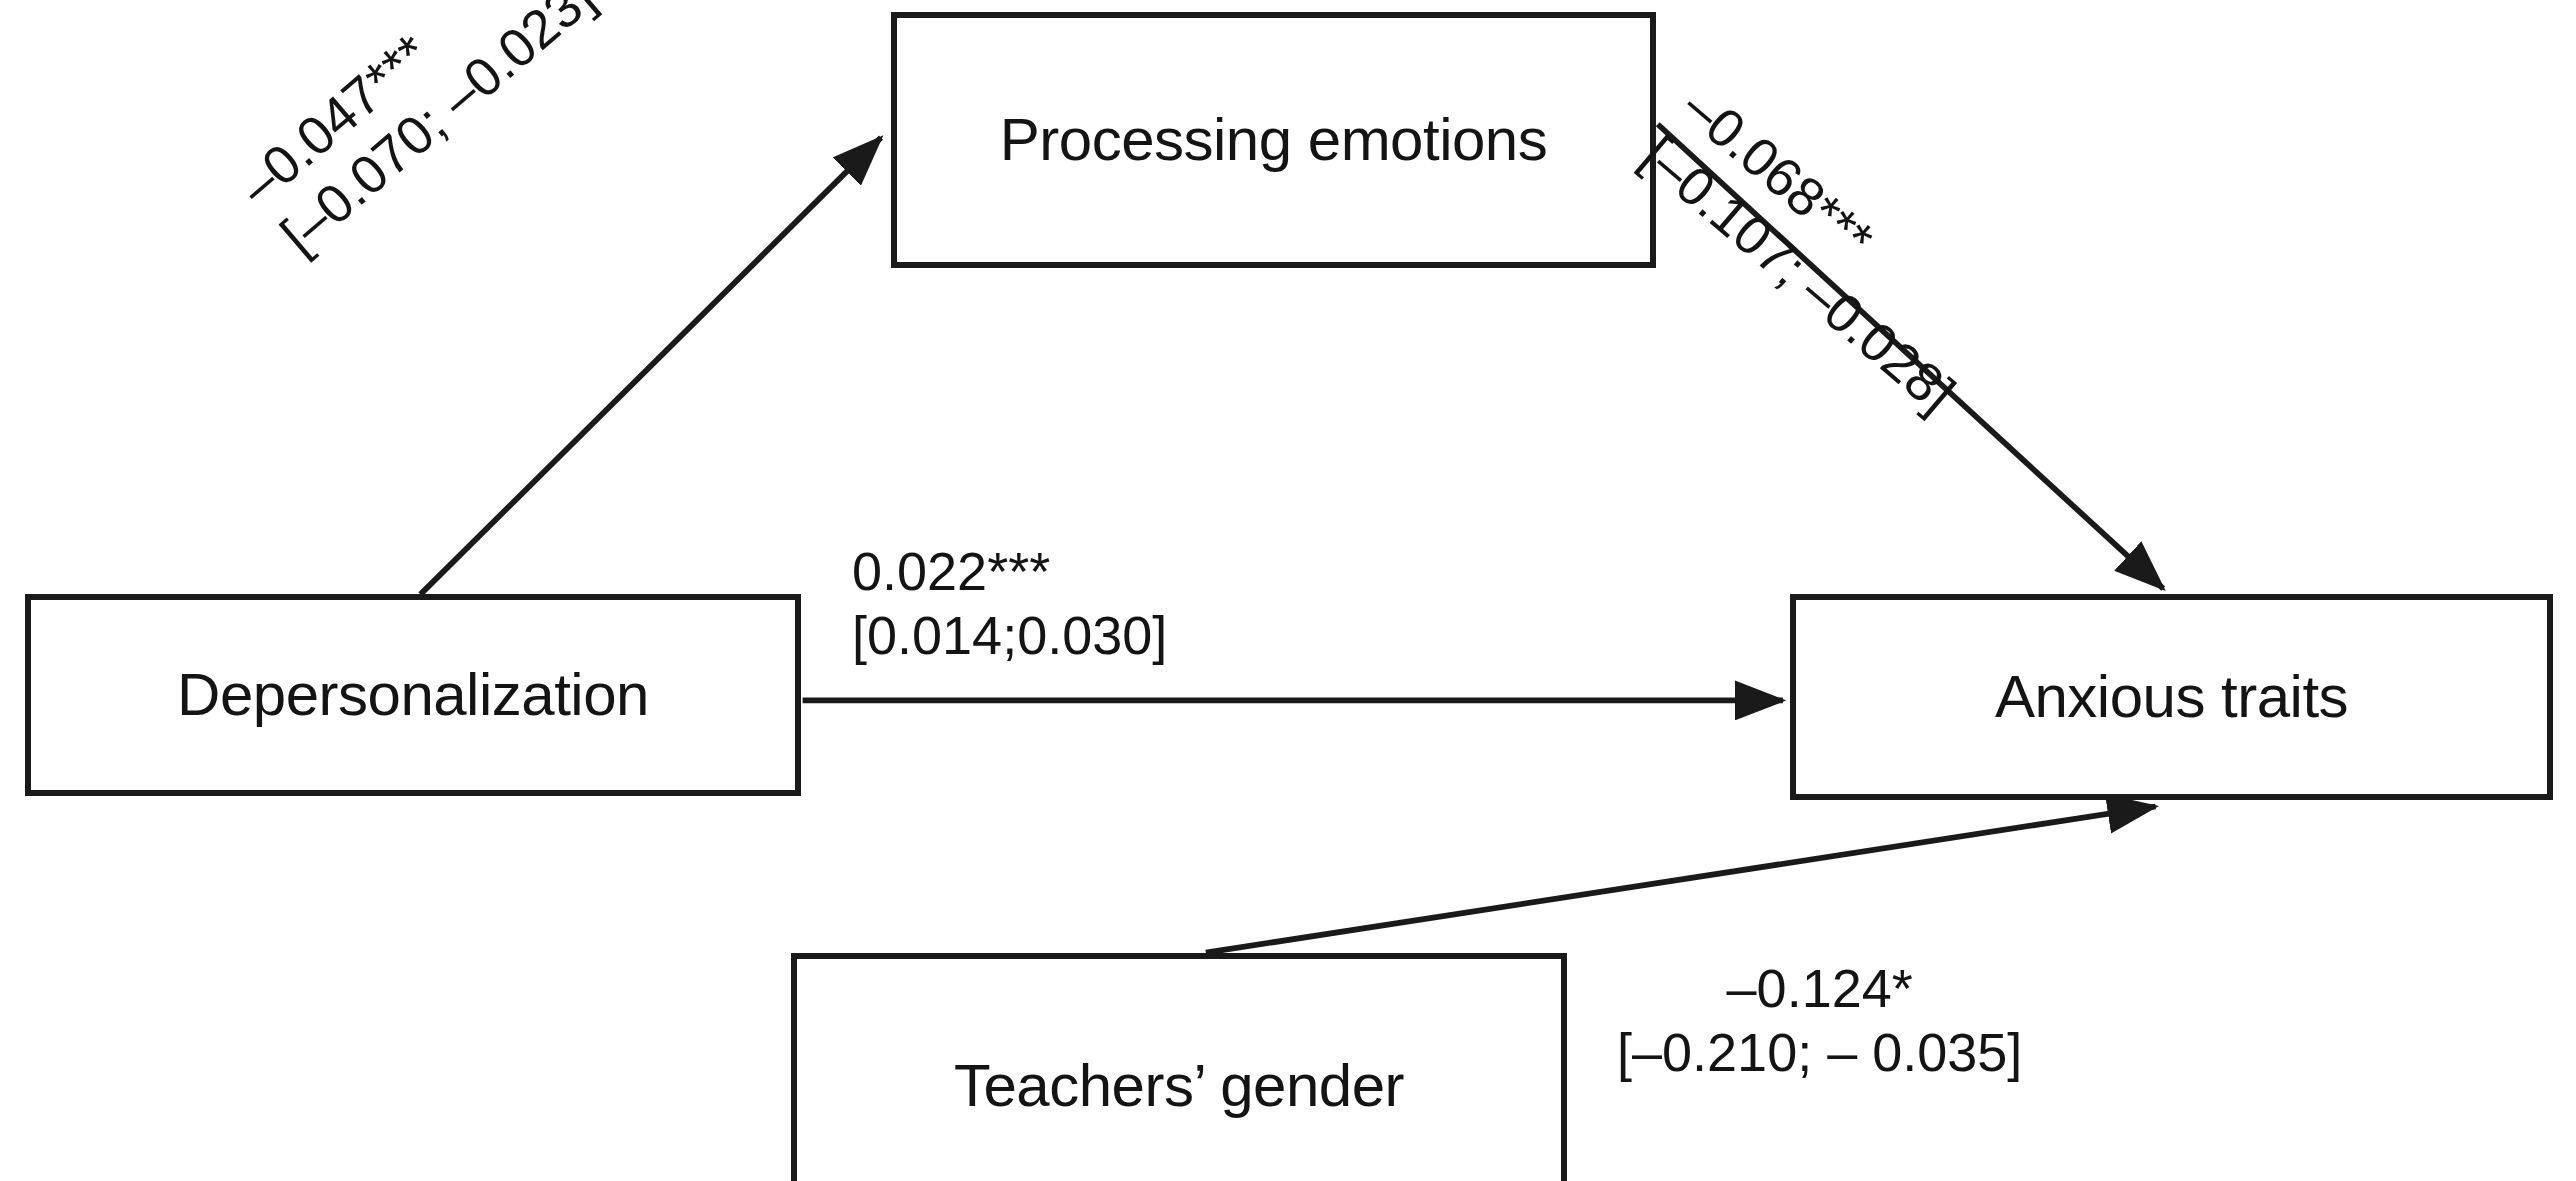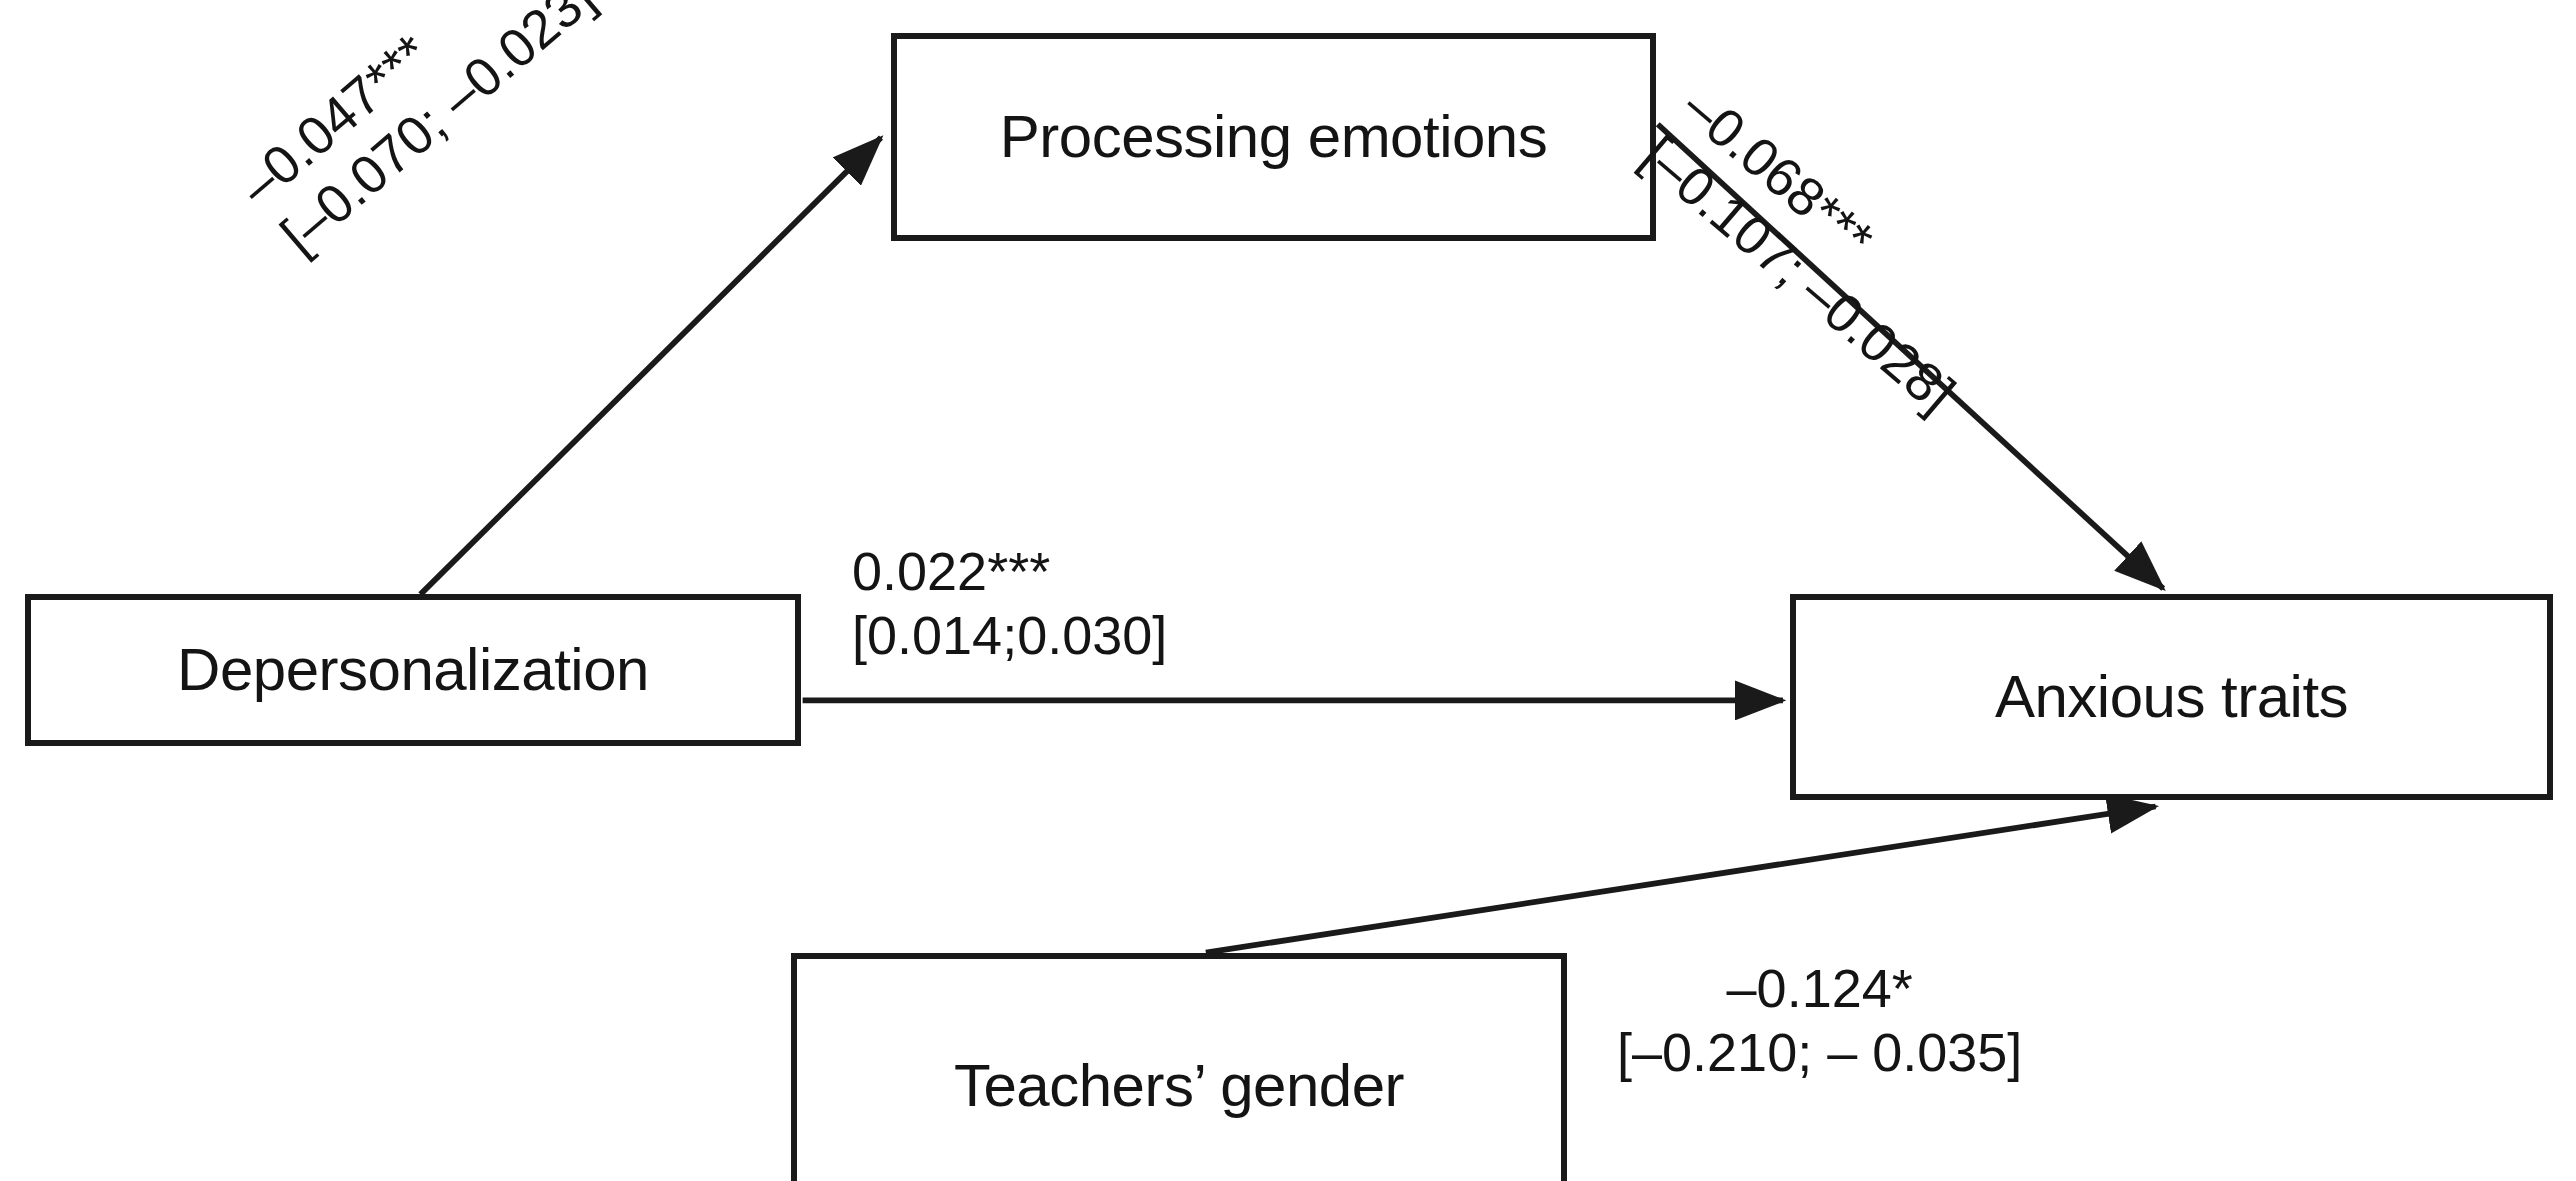"Processing emotions" #box-processing-emotions { height: 208px -> 256px; top: 33px -> 12px }
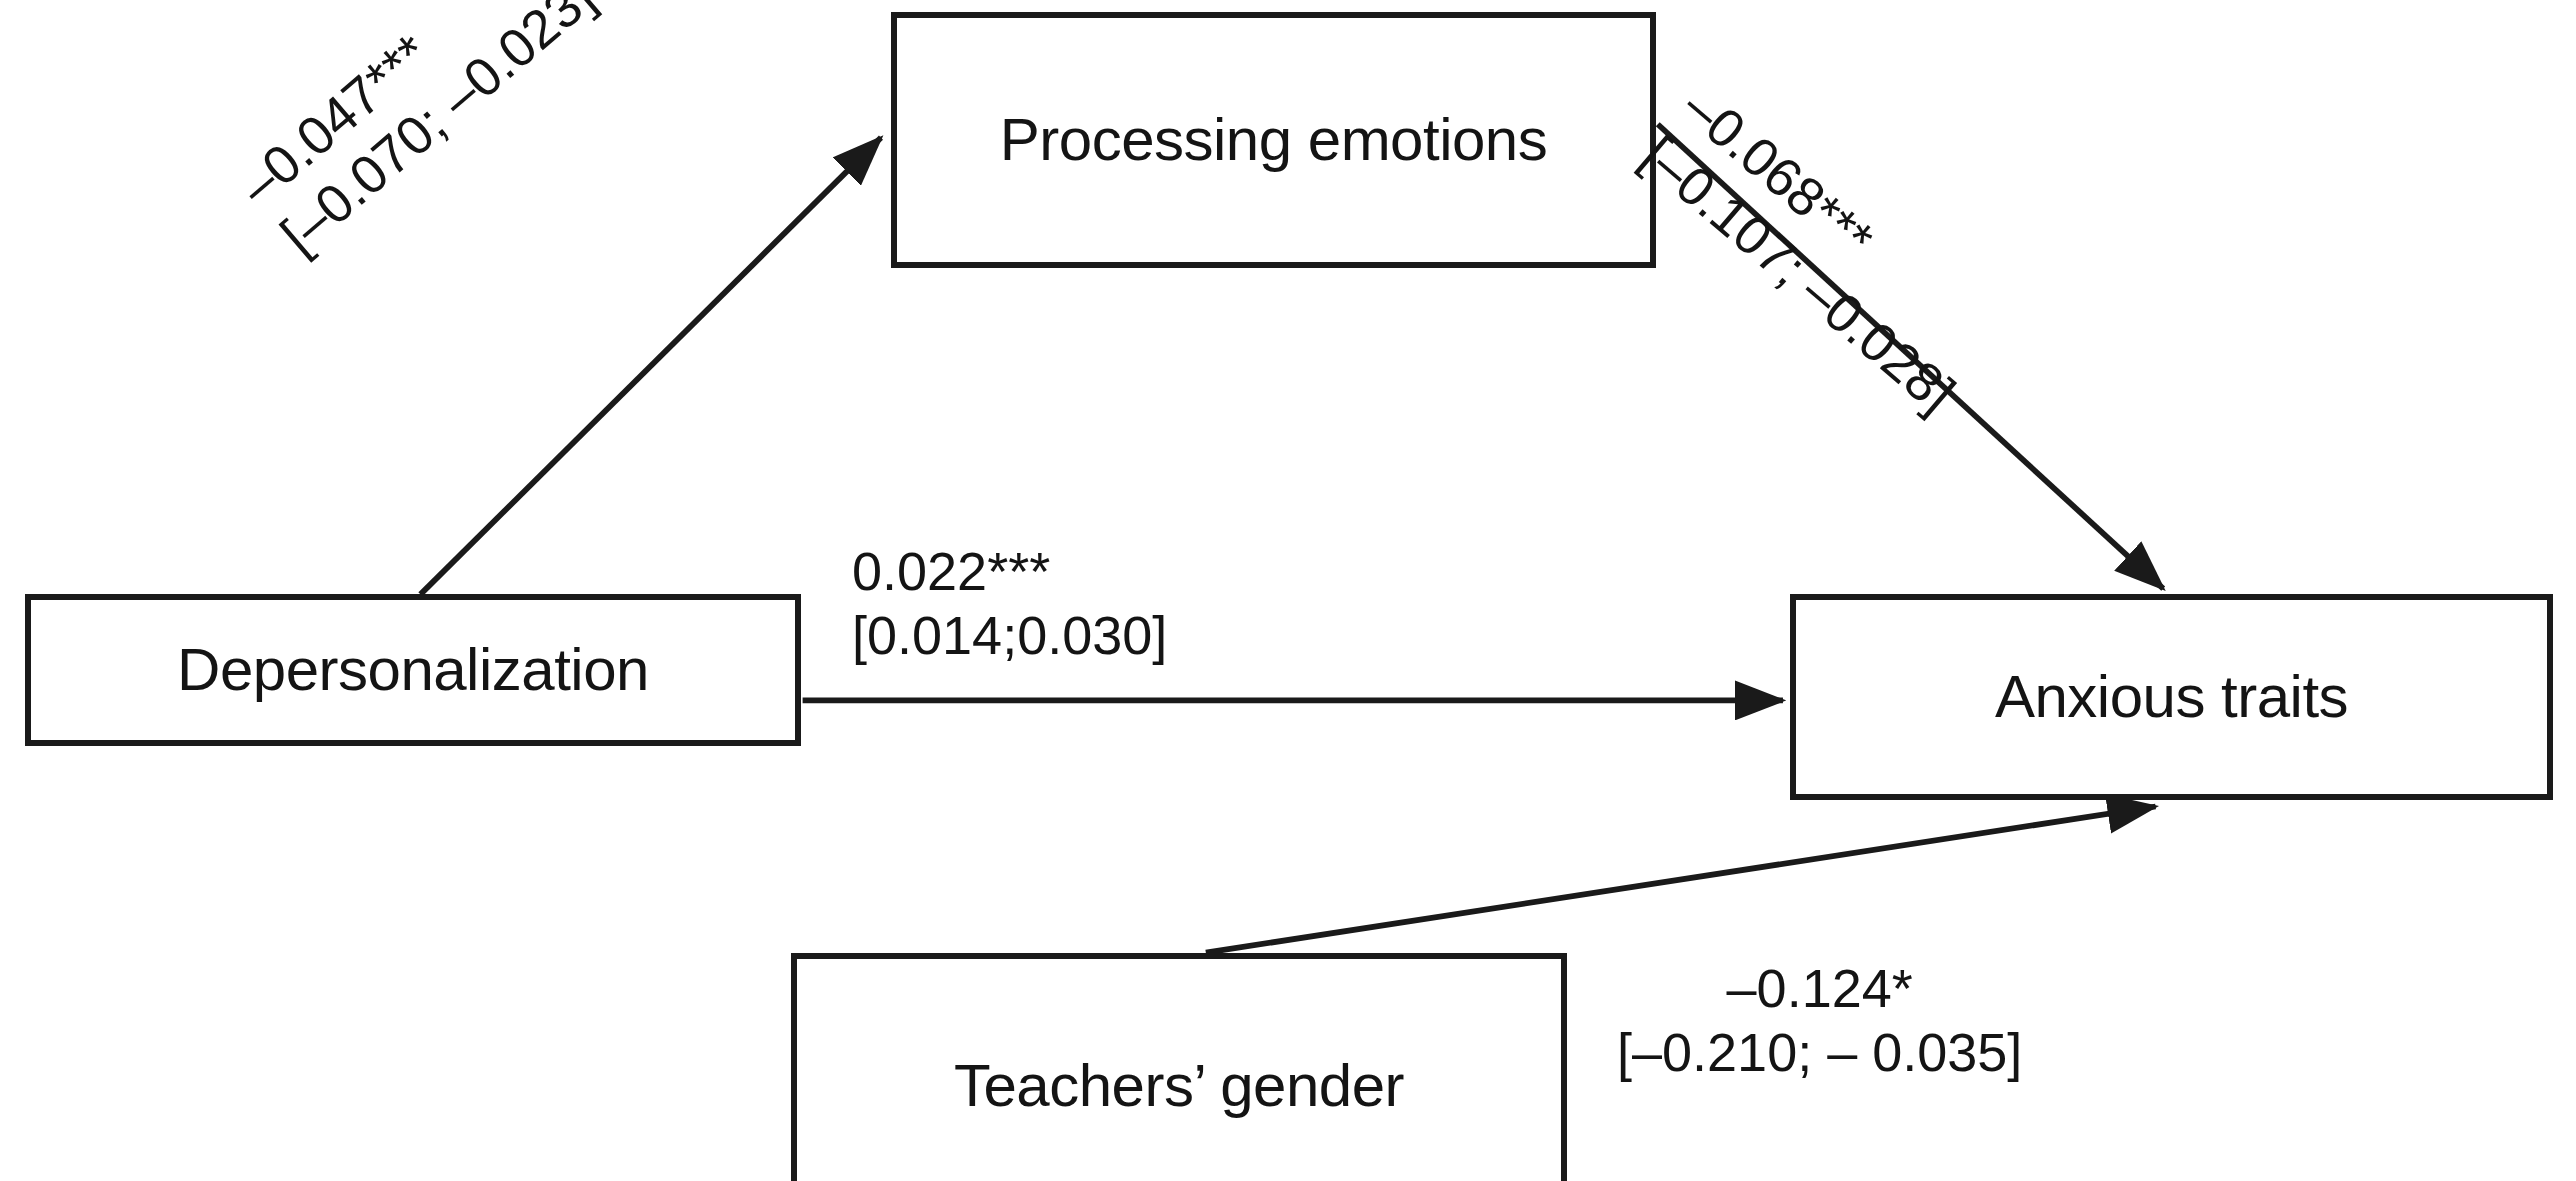"Depersonalization" #box-depersonalization { height: 152px -> 202px }
